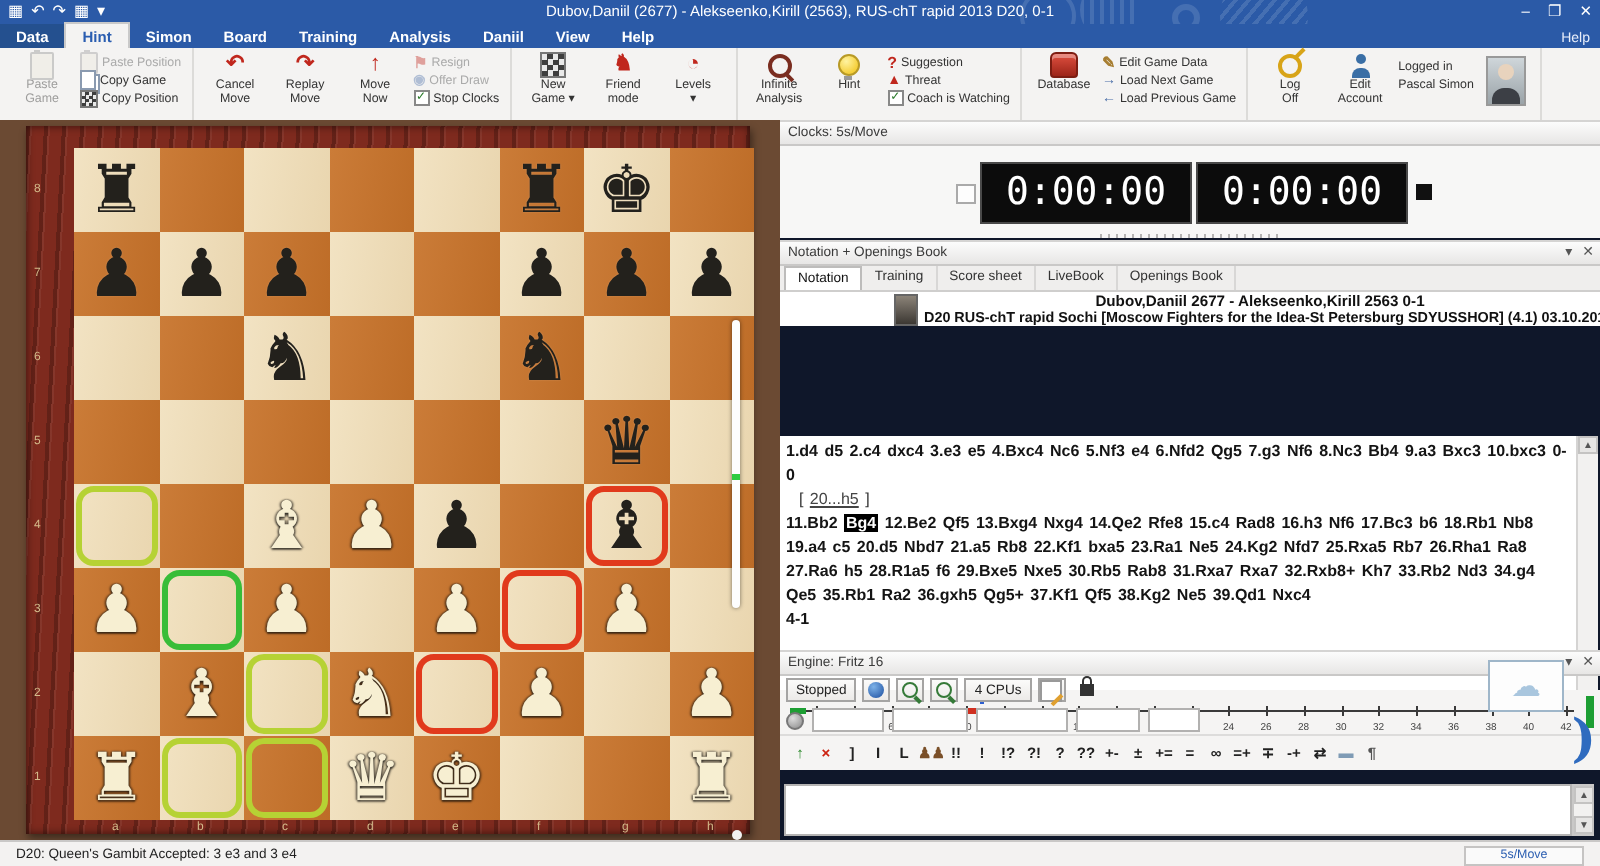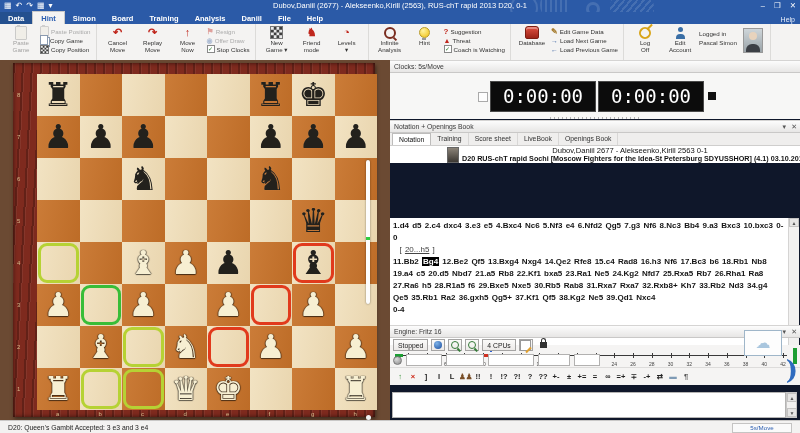"File" span.rtab { text: File -> View }
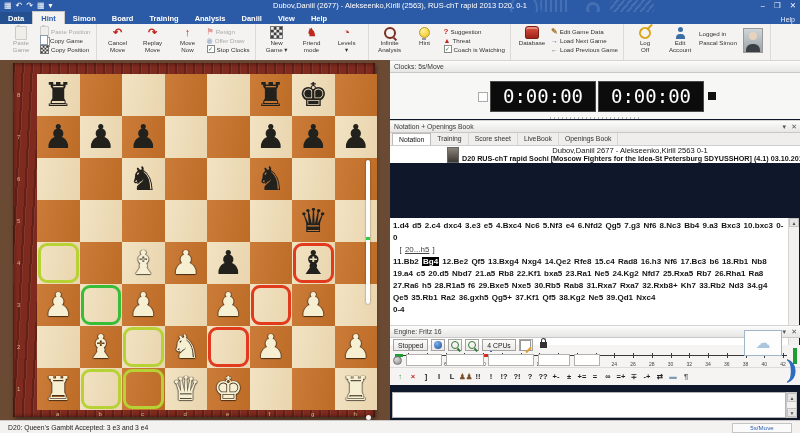"Dubov,Daniil 2677 - Alekseenko,Kirill" #gh-line1 { font-weight: normal -> bold }
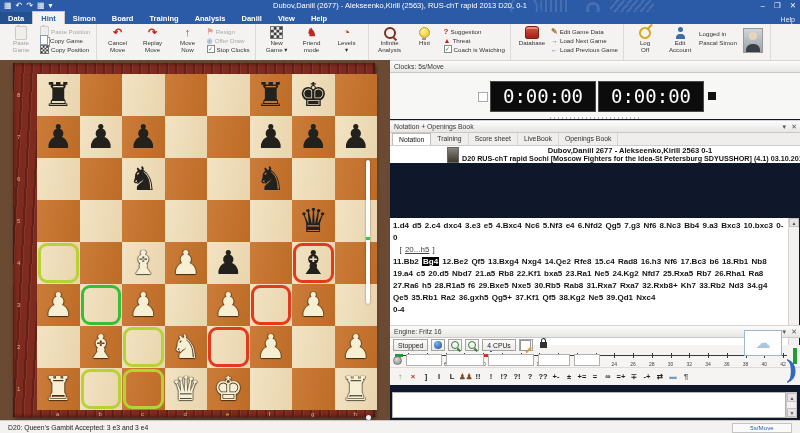"0-4" span { text: 0-4 -> 4-1 }
